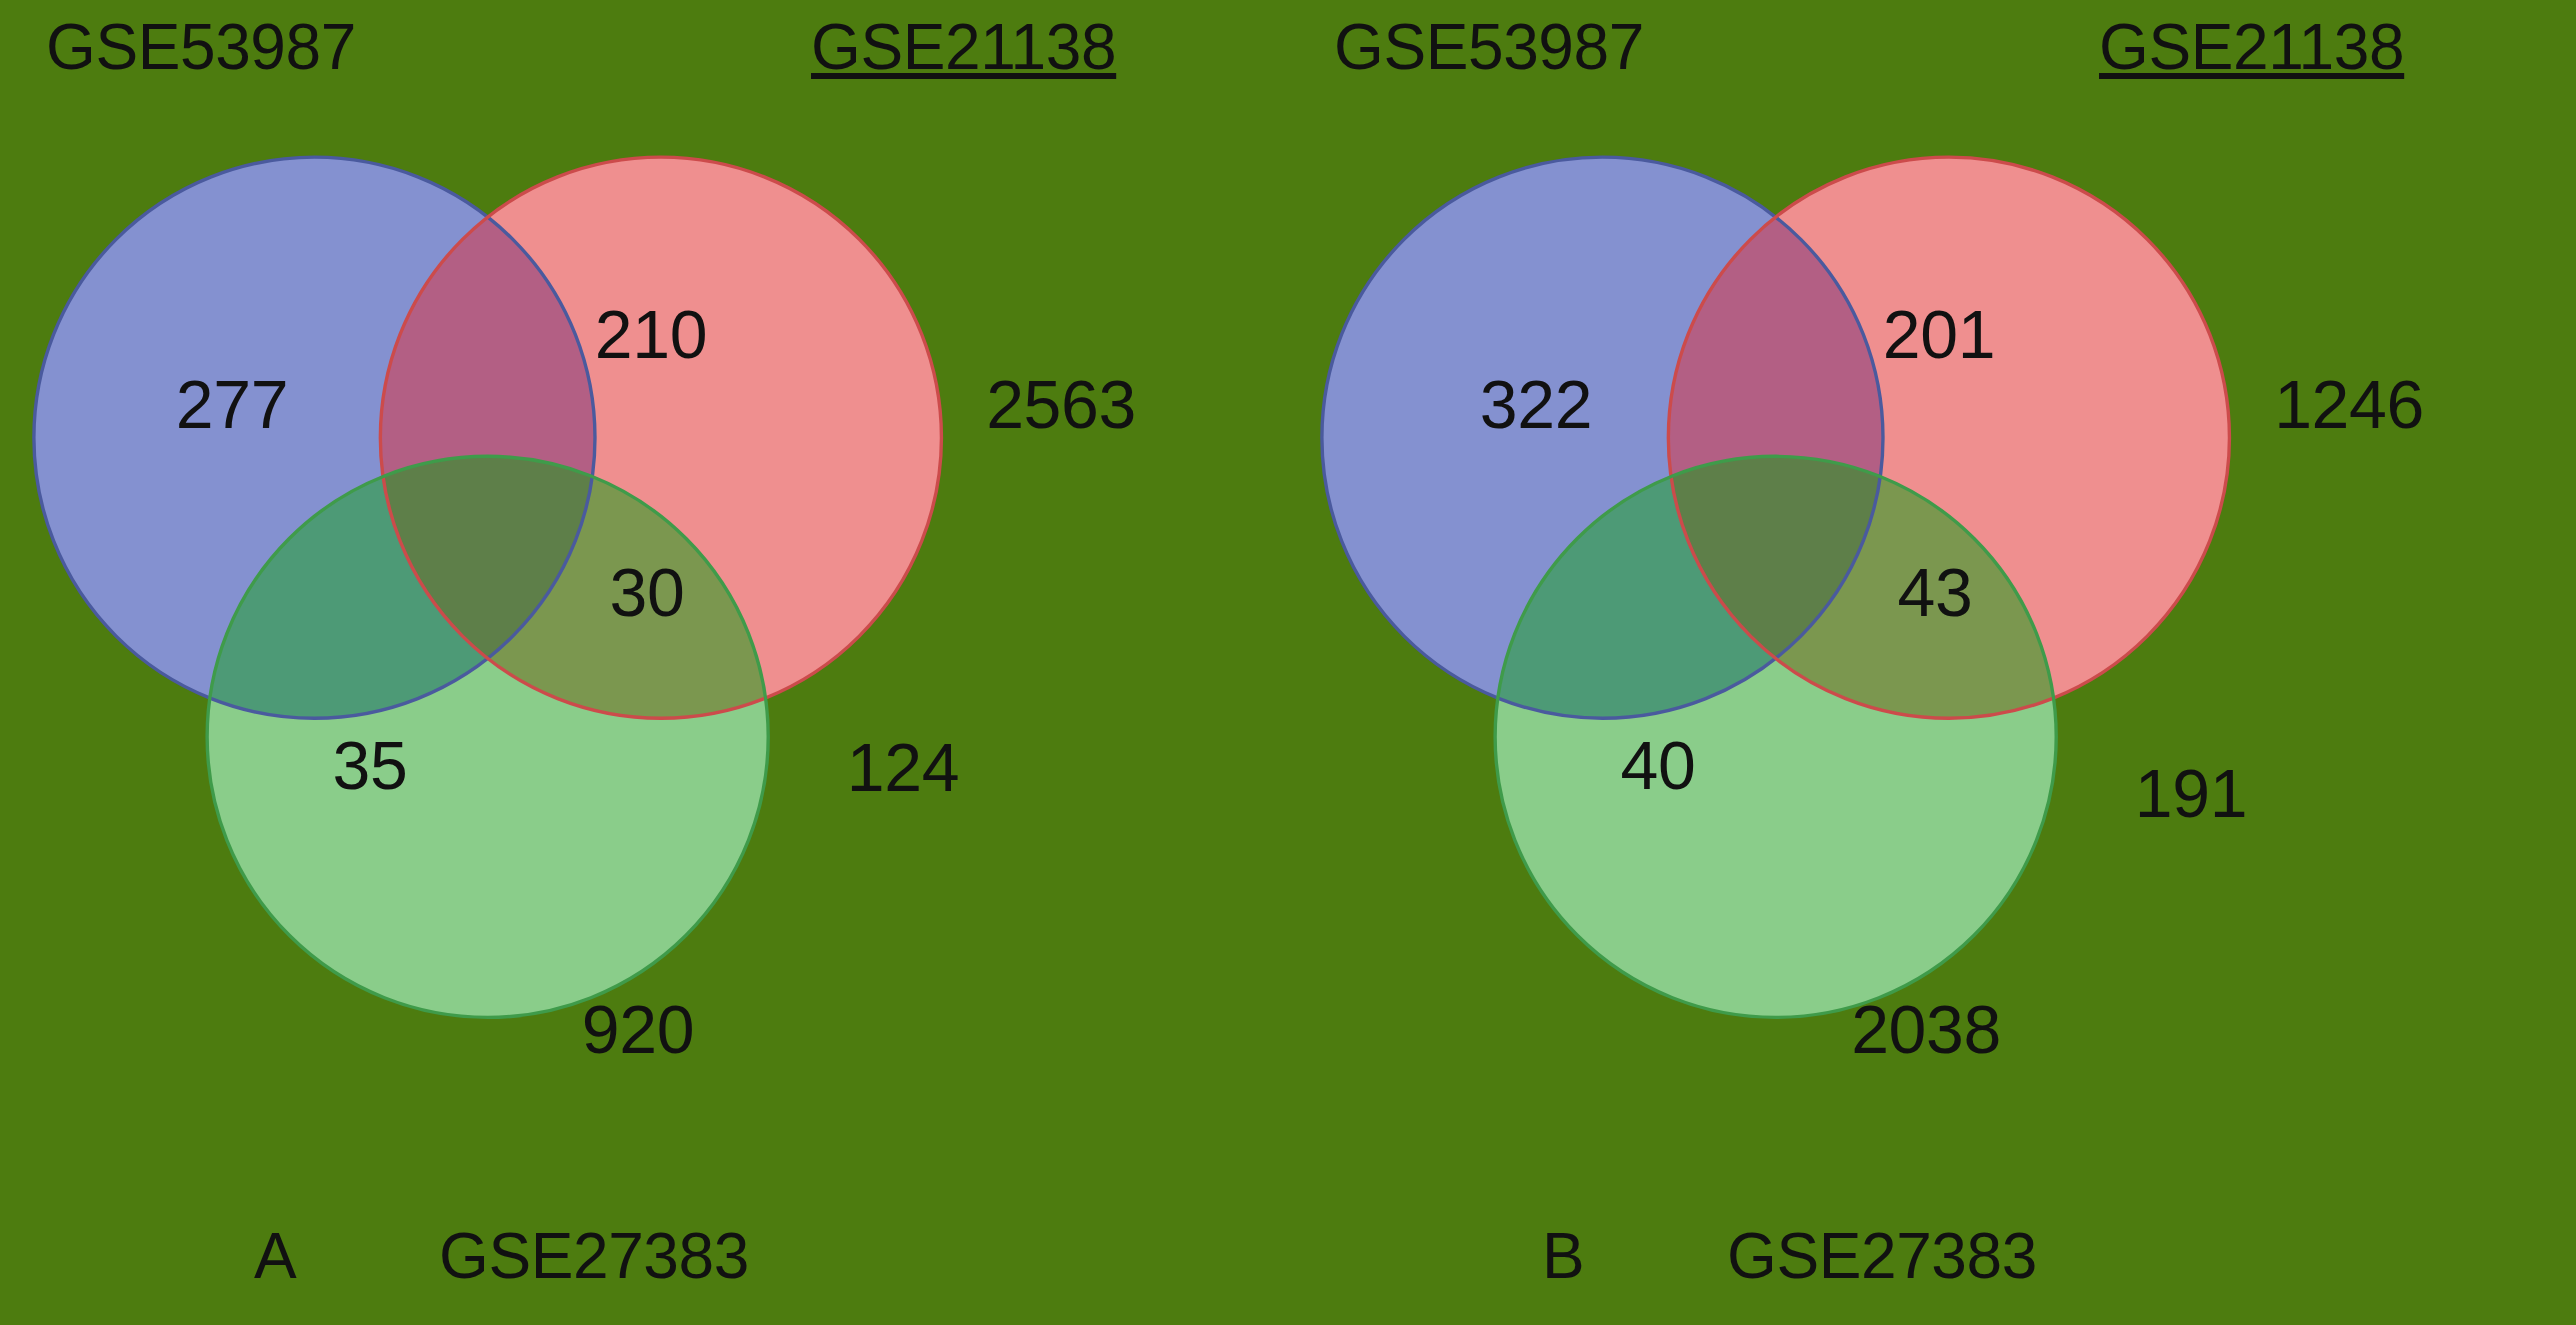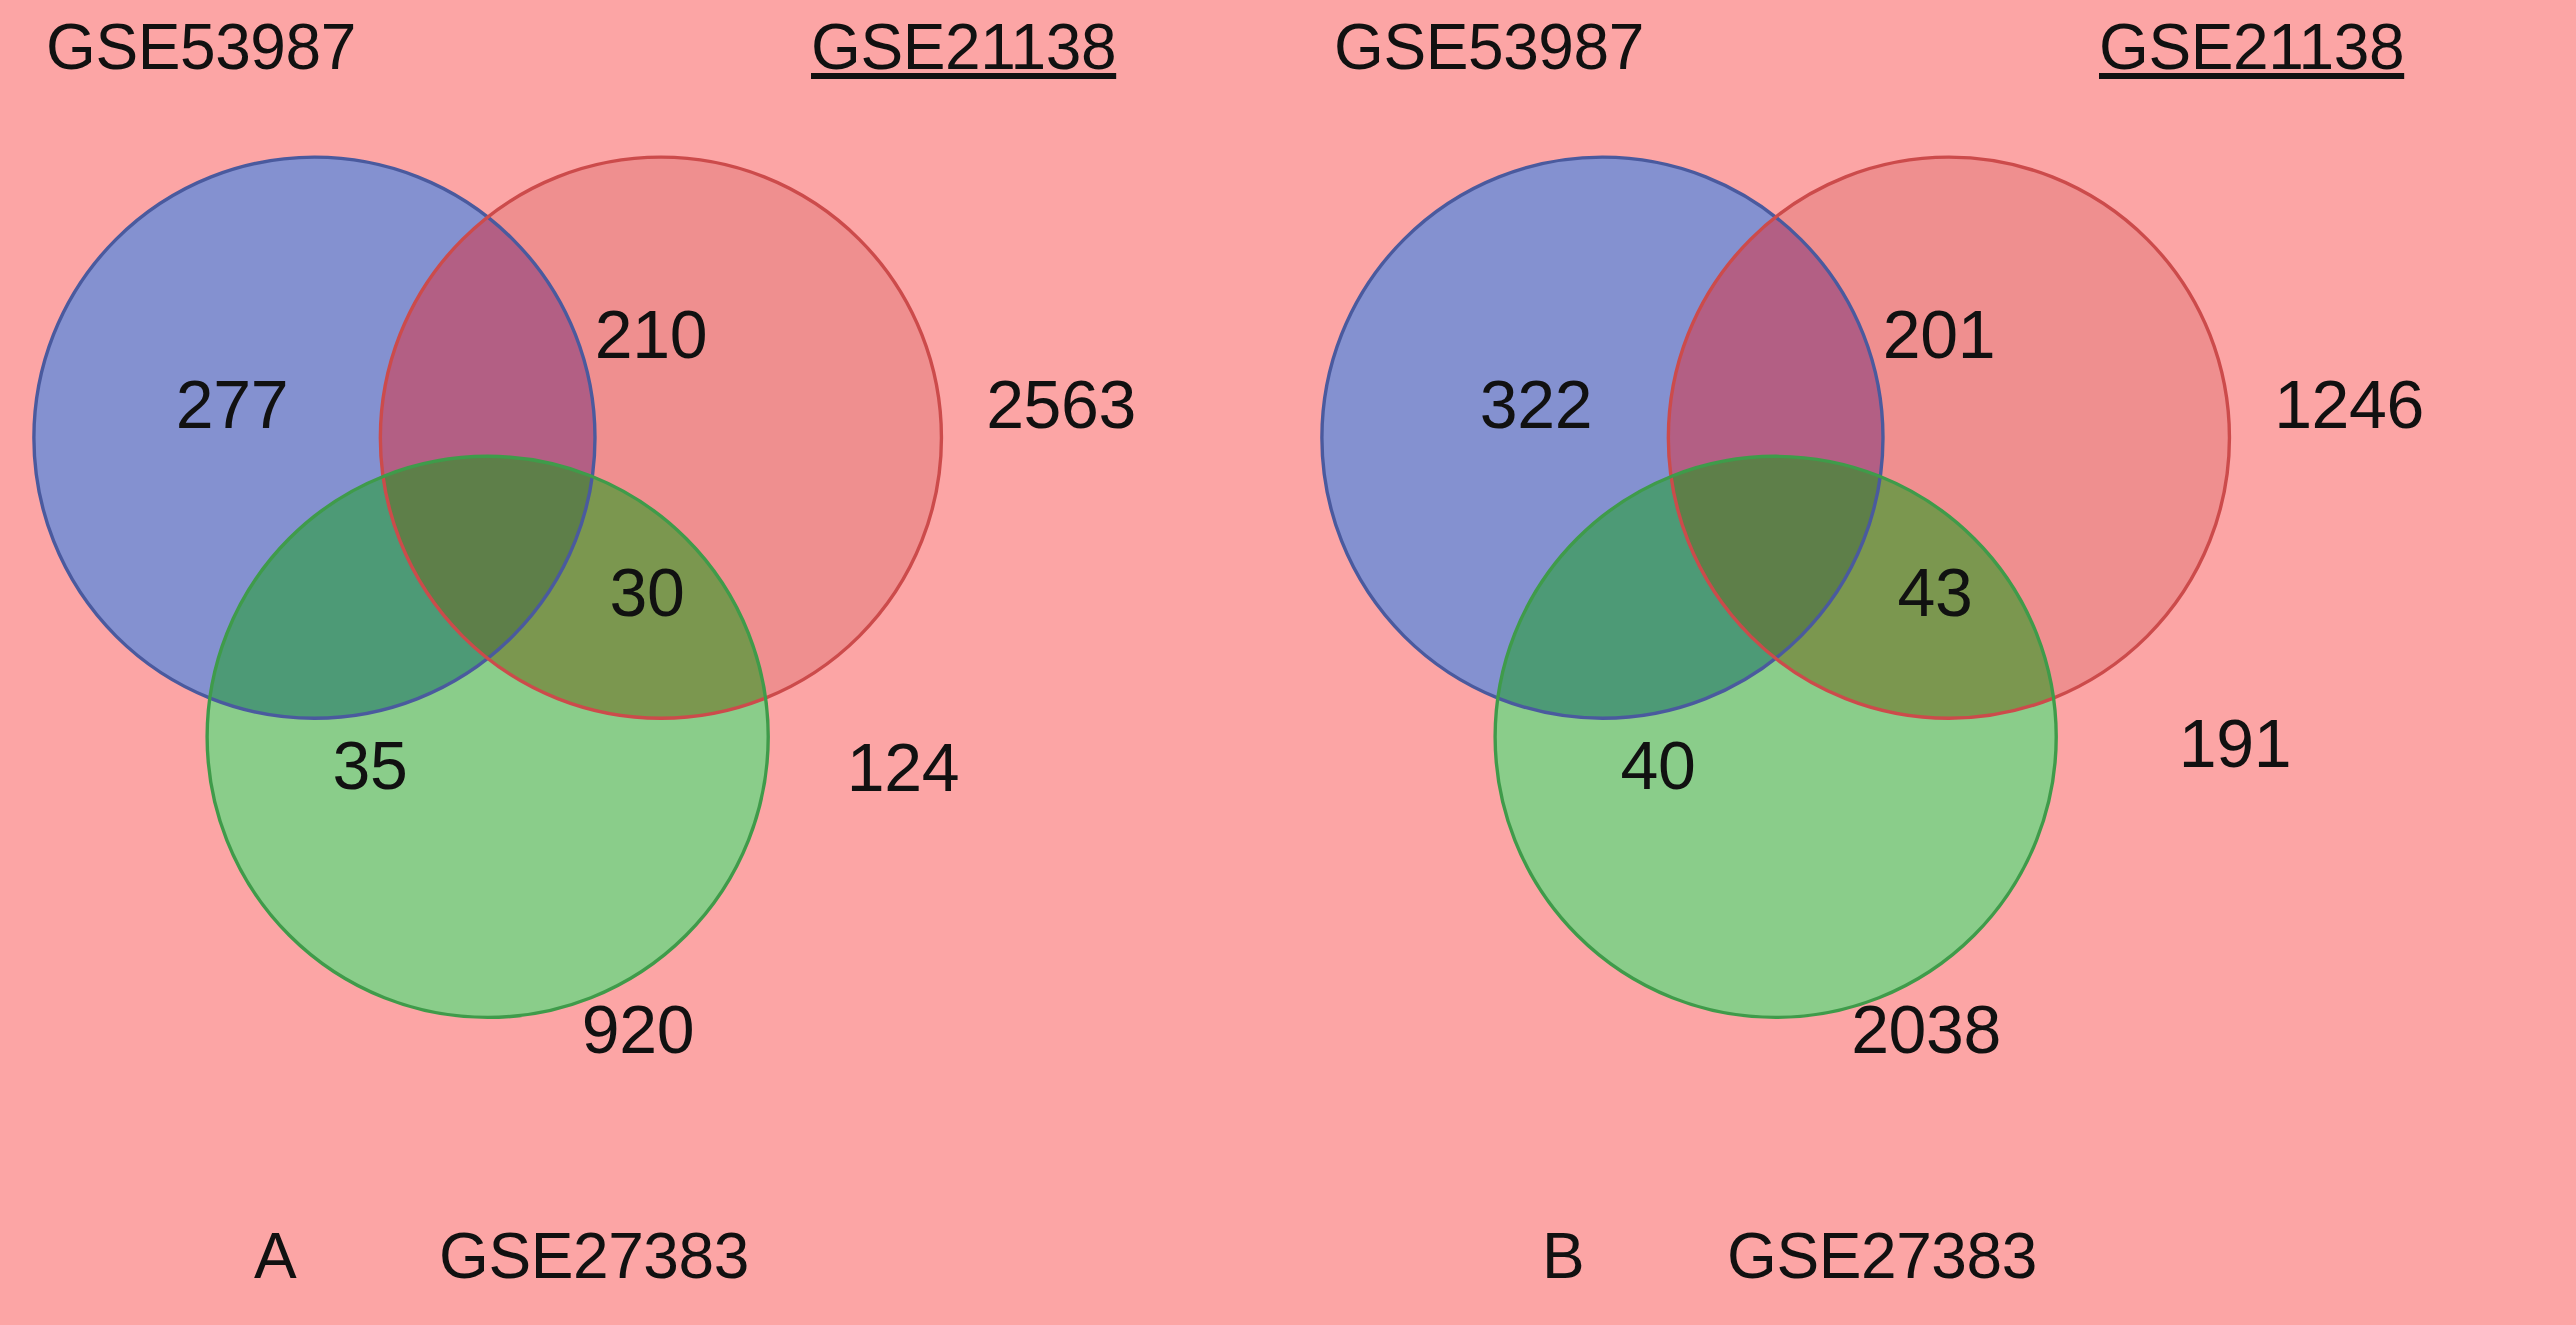"GSE53987" .figure { background: #fca5a5 -> #4d7c0f }
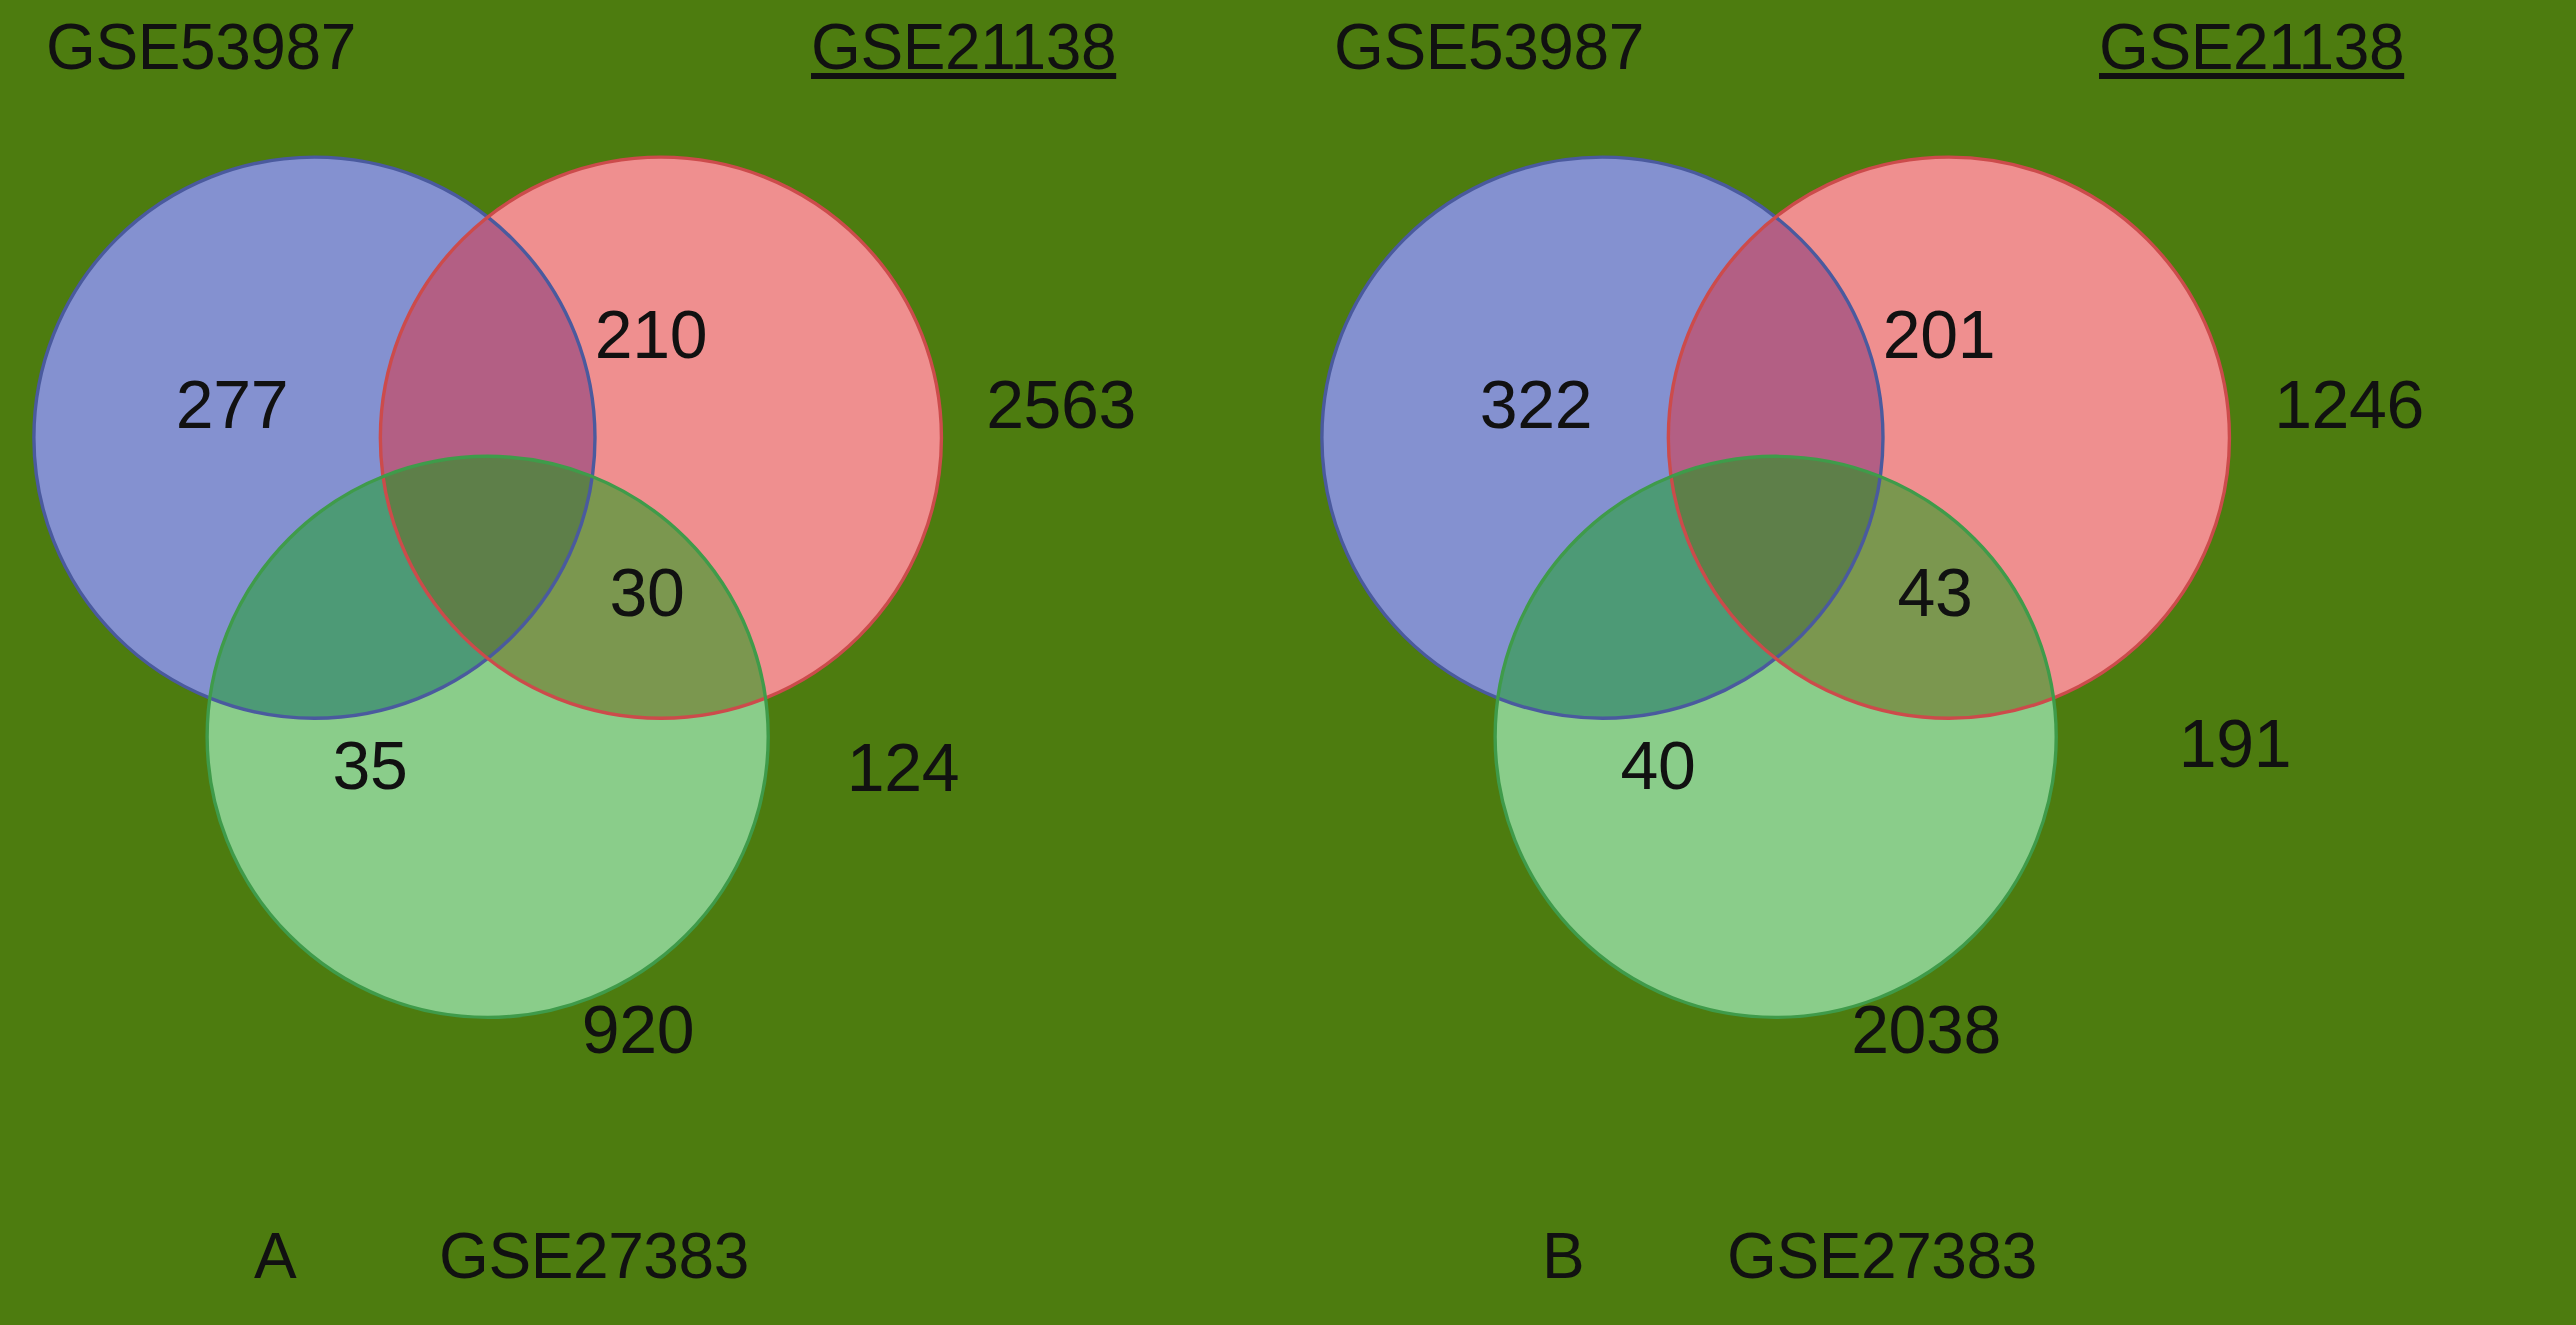"191" div.region-count { margin-left: 44px -> none; top: 743px -> 793px }
